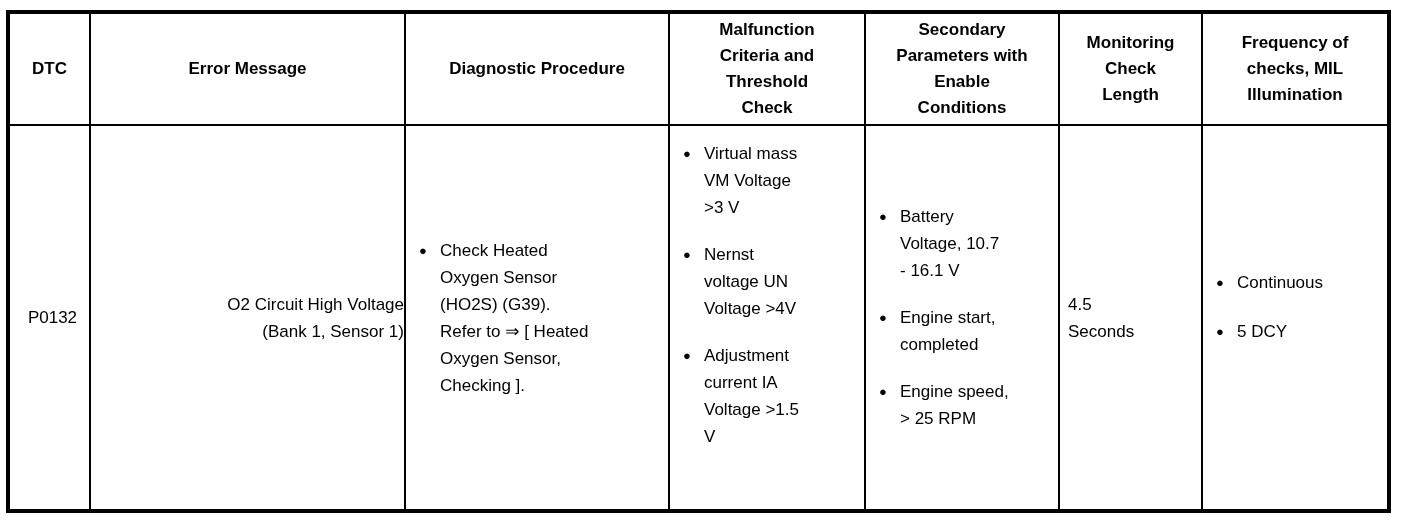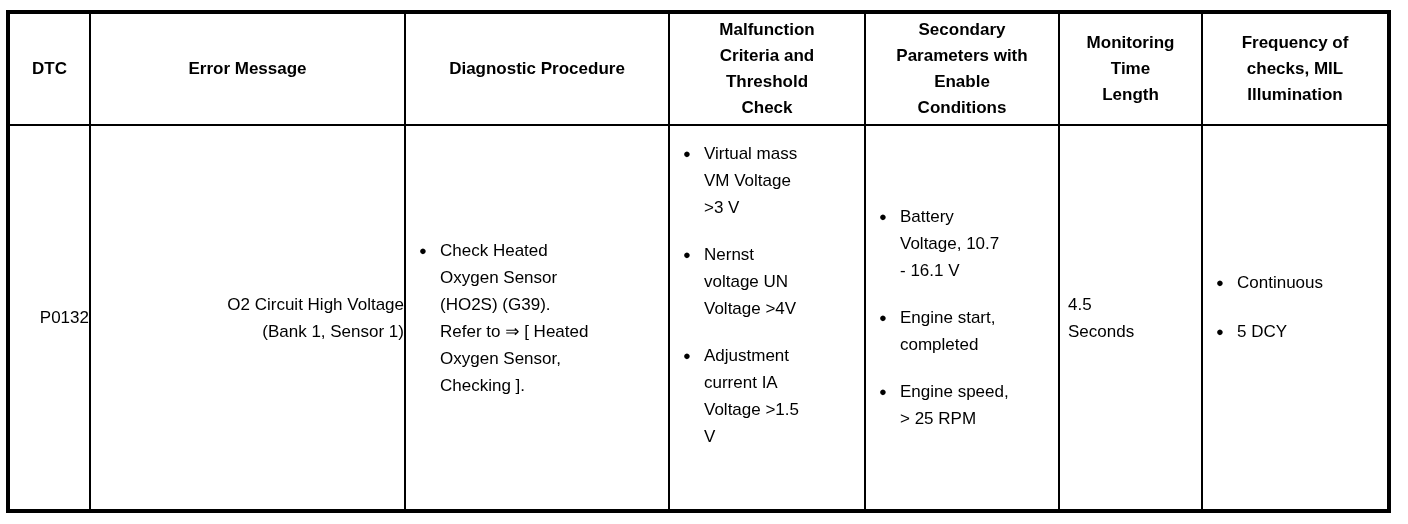"Monitoring" th { text: Time -> Check }
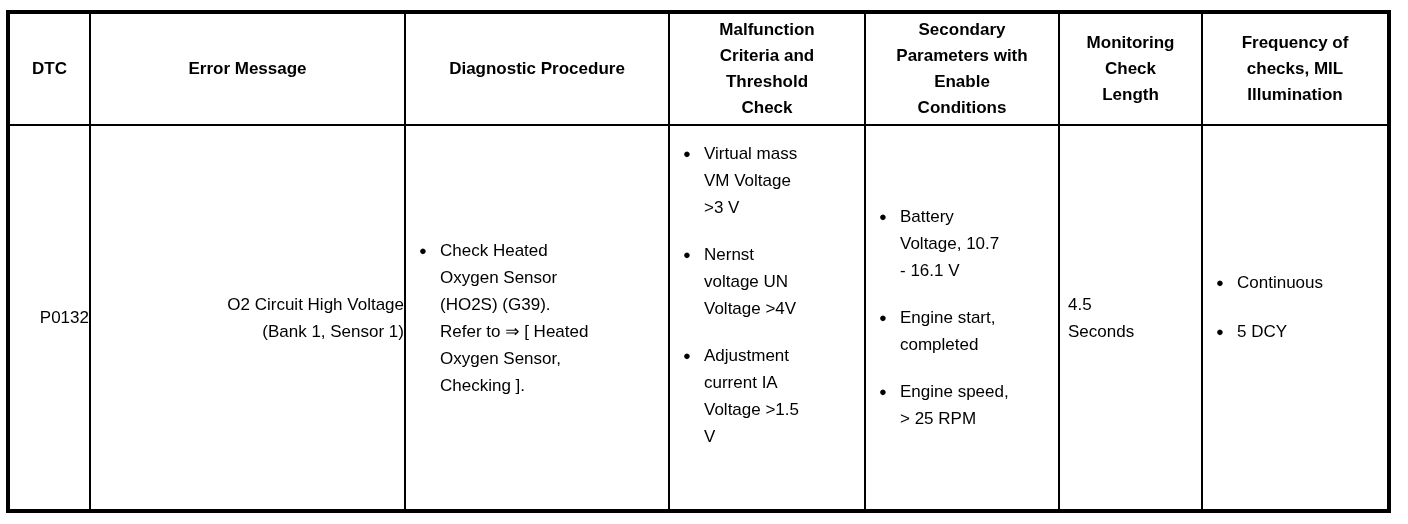"P0132" .cell-dtc { text-align: right -> center }
